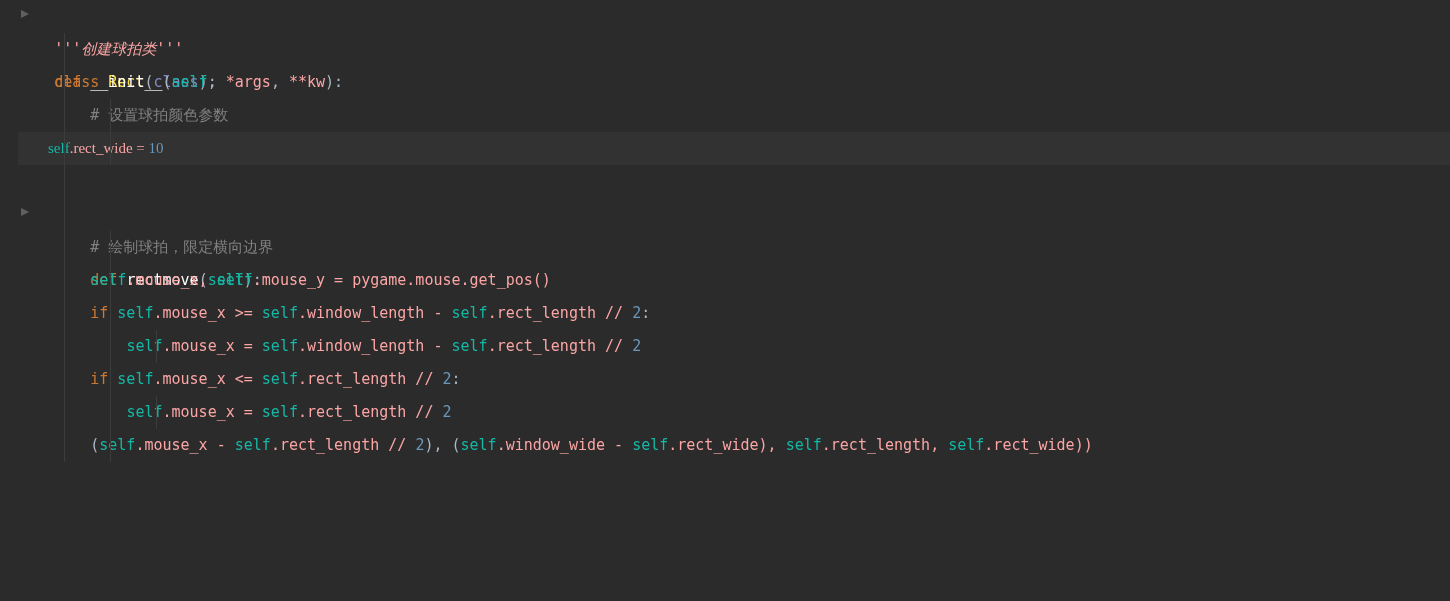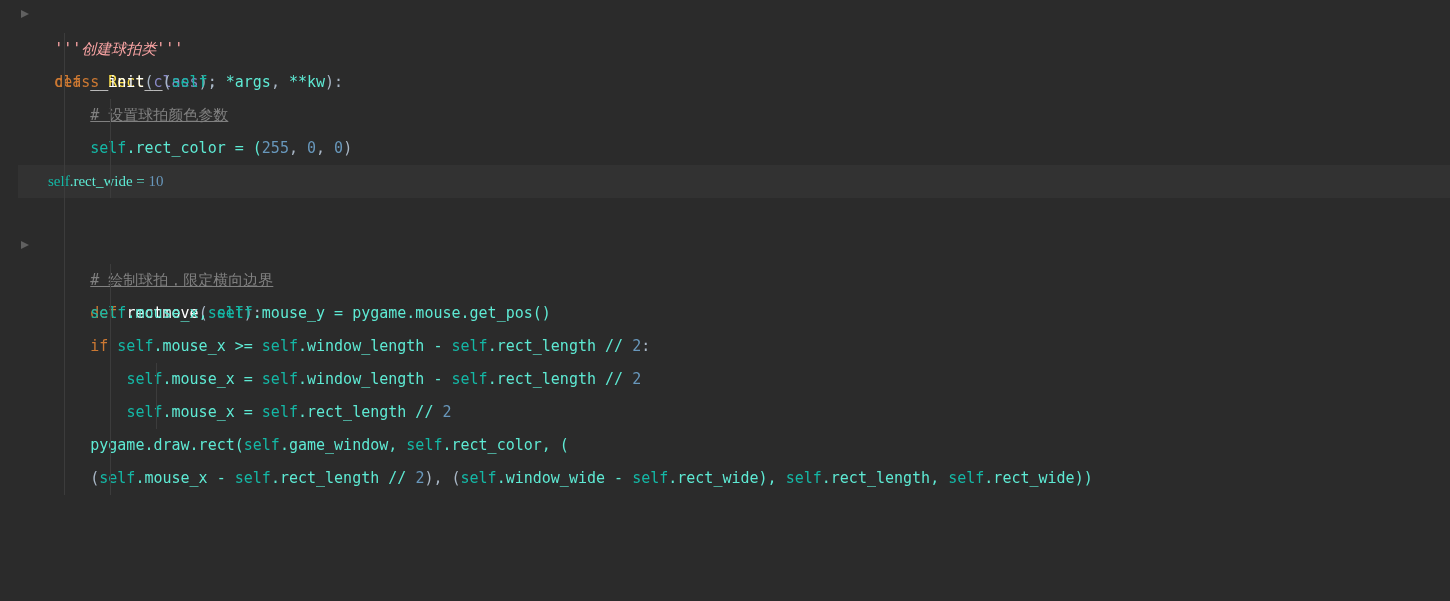"*args" .ident { color: #5eead4 -> #fca5a5 }
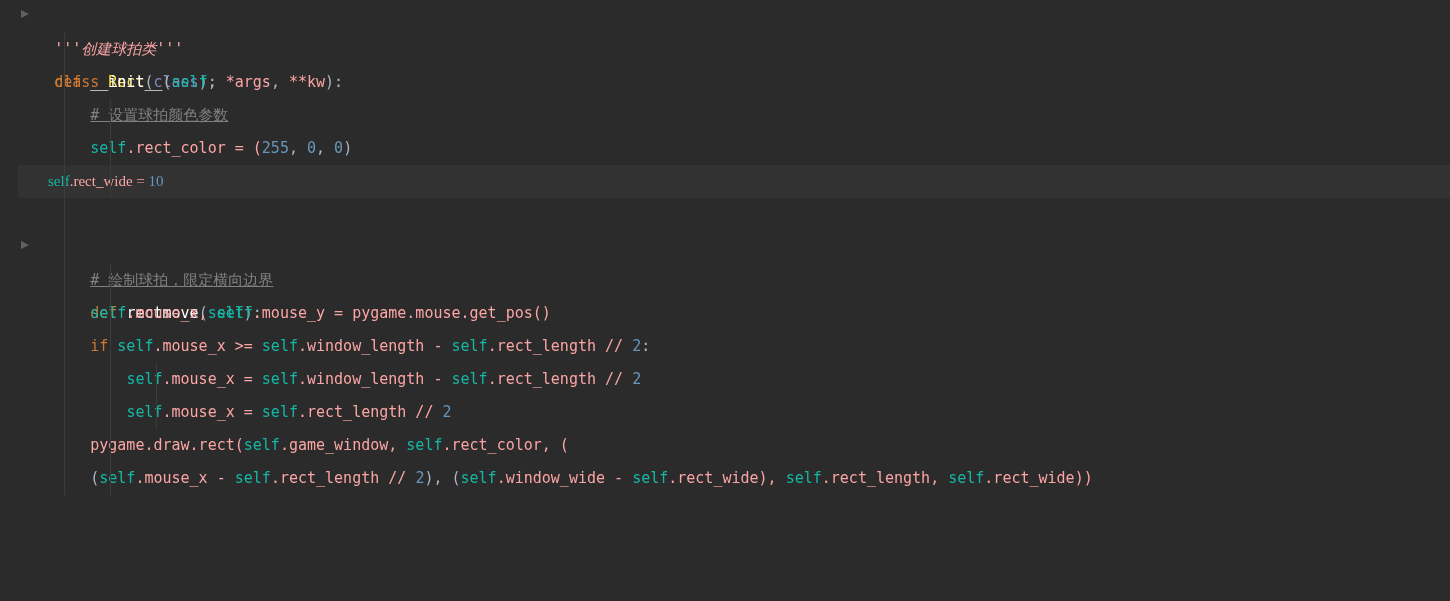"# 设置球拍颜色参数" .cmt { text-decoration: underline -> none }
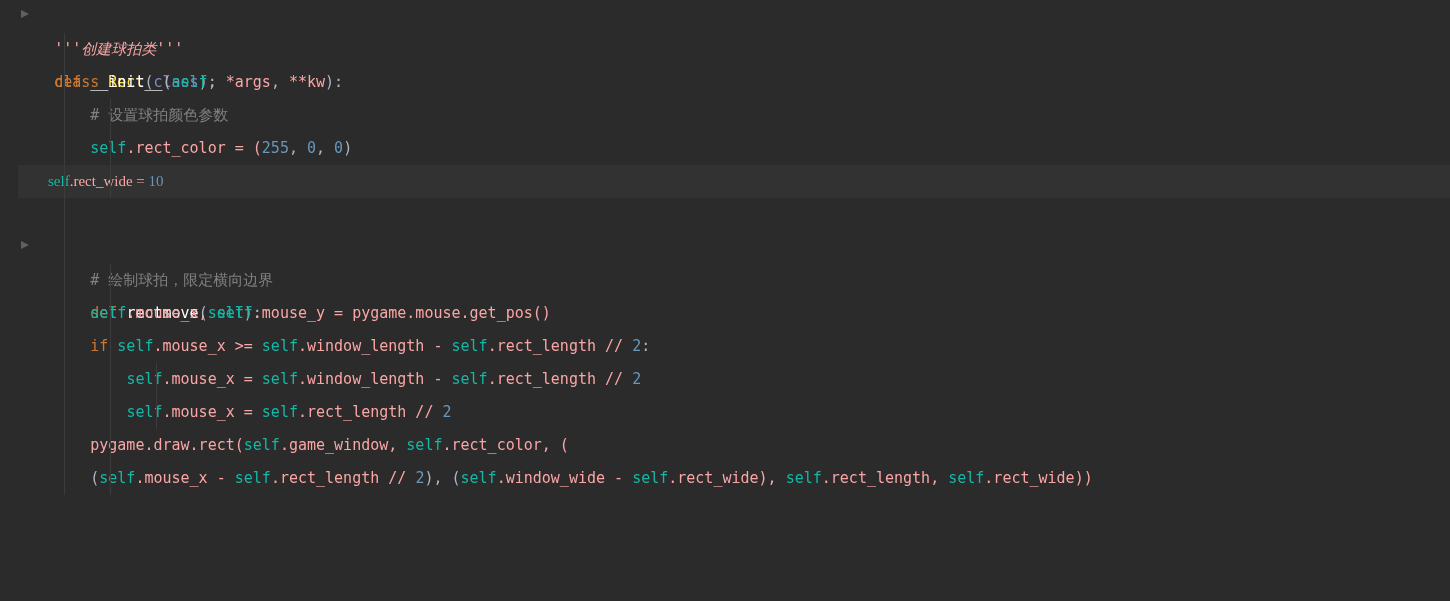"self.rect_color = (255, 0, 0)" div.line { html: <div><span></span><span></span> <span>self</span><span>.rect_color = (</span><span>255</span><span>, </span><span>0</span><span>, </span><span>0</span><span>)</span></div> -> none }
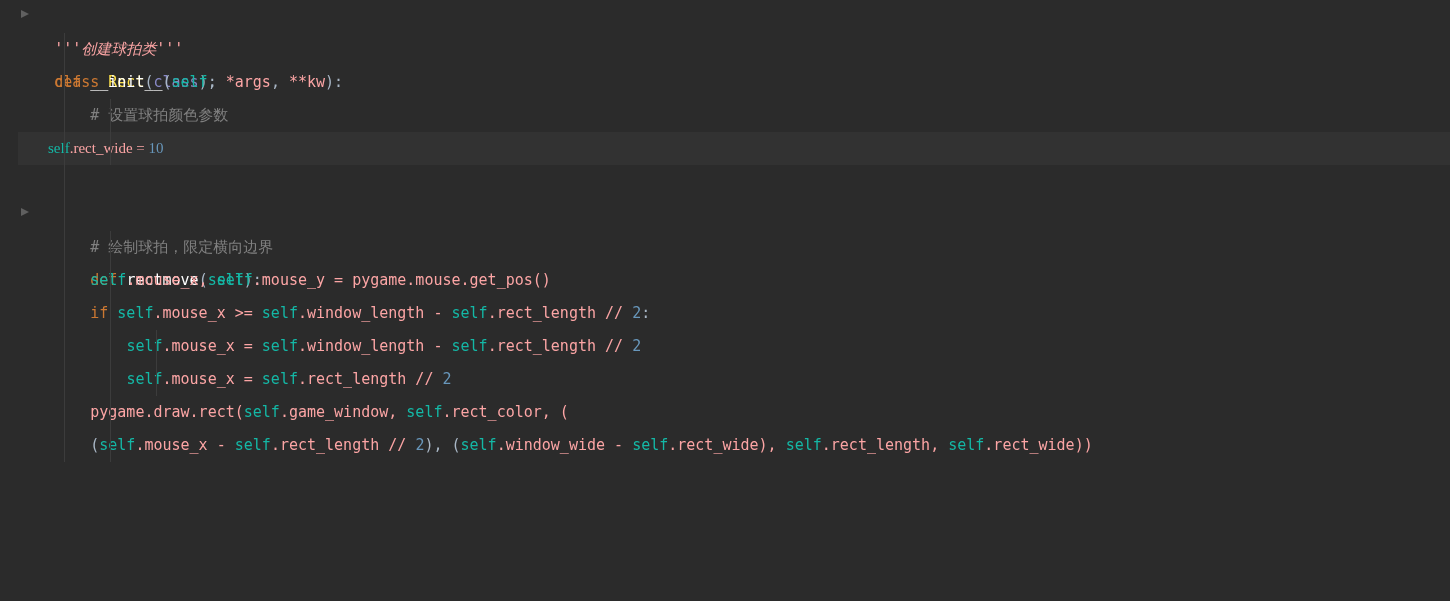"if self.mouse_x <= self.rect_length //" div.line { html: none -> <div><span></span><span></span> <span>if</span><span> </span><span>self</span><span>.mouse_x &lt;= </span><span>self</span><span>.rect_length // </span><span>2</span><span>:</span></div> }
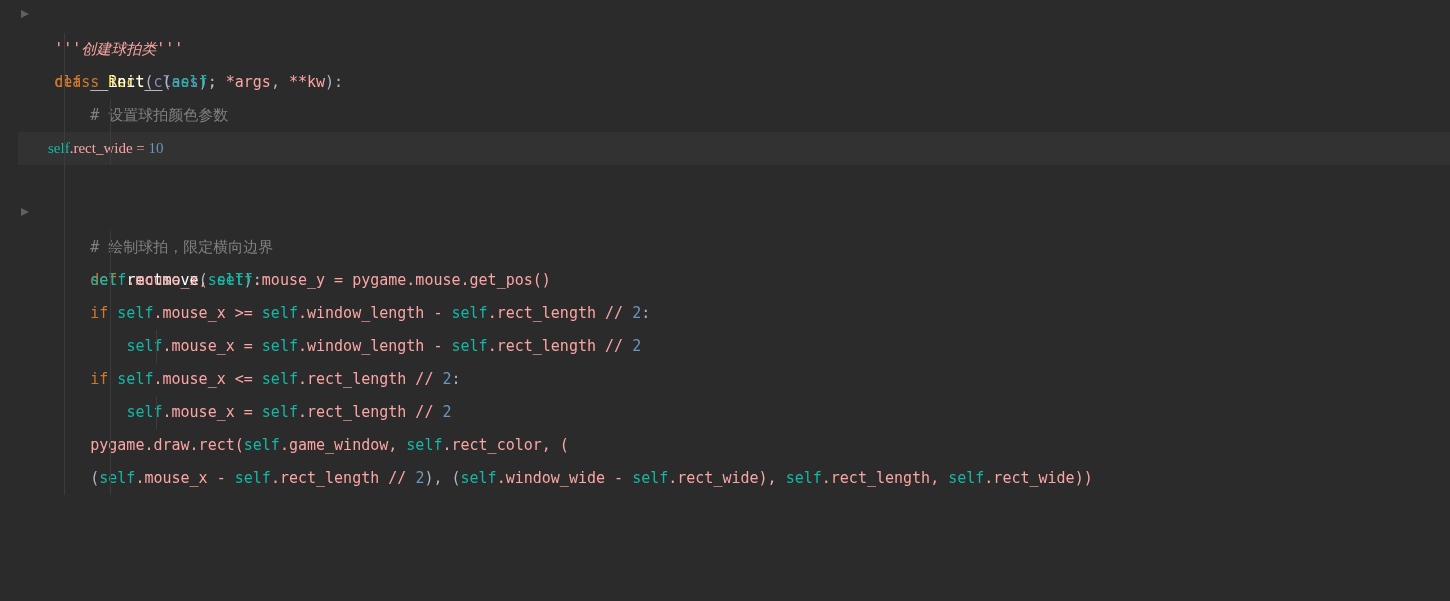"pygame.draw.rect(self.game_window," div.line { html: <div><span></span><span></span> <span>pygame.draw.rect(</span><span>self</span><span>.game_window, </span><span>self</span><span>.rect_color, (</span></div> -> none }
